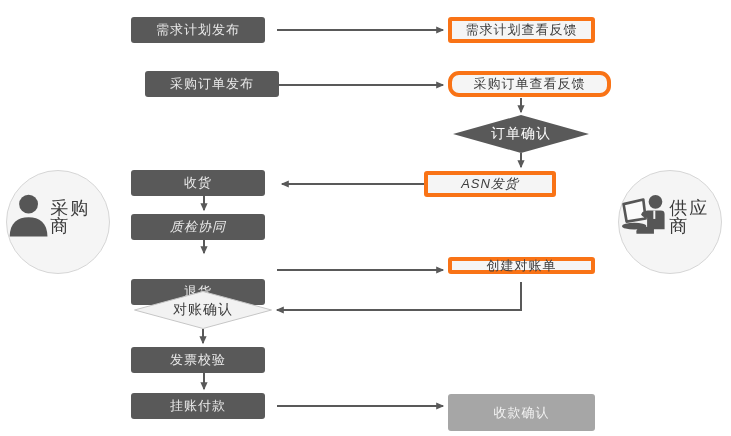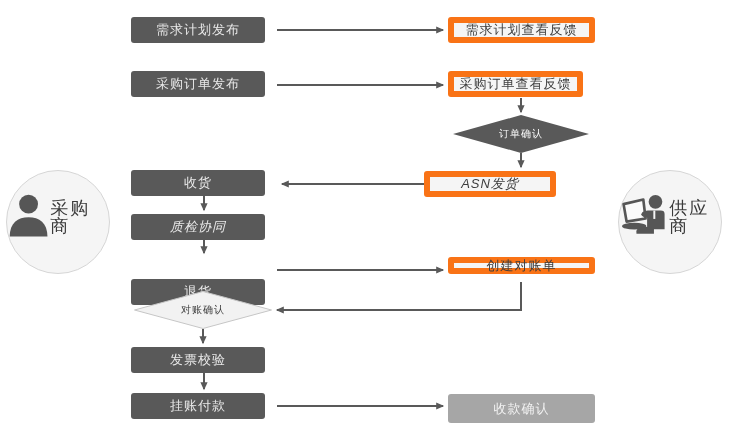"需求计划查看反馈" .light { border: 6px solid #f97316 -> 4px solid #f97316 }
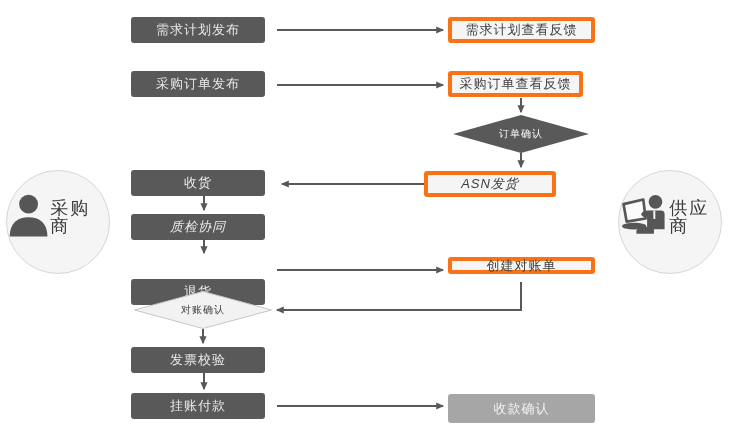"采购订单发布" .n-pop { left: 131px -> 145px }
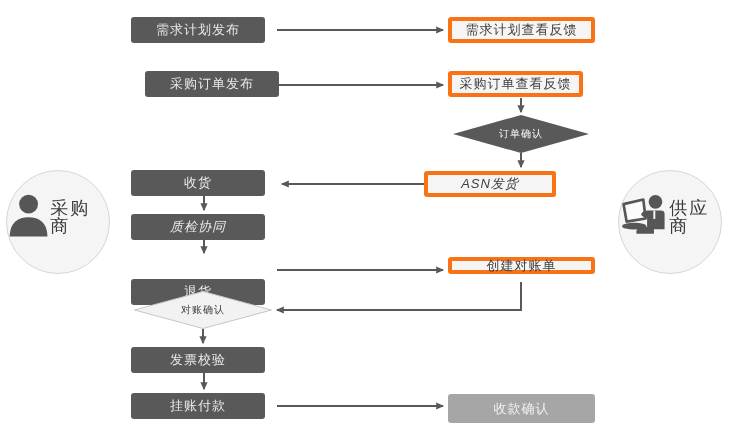"采购订单查看反馈" .n-pof { border-radius: none -> 11px; width: 135px -> 163px }
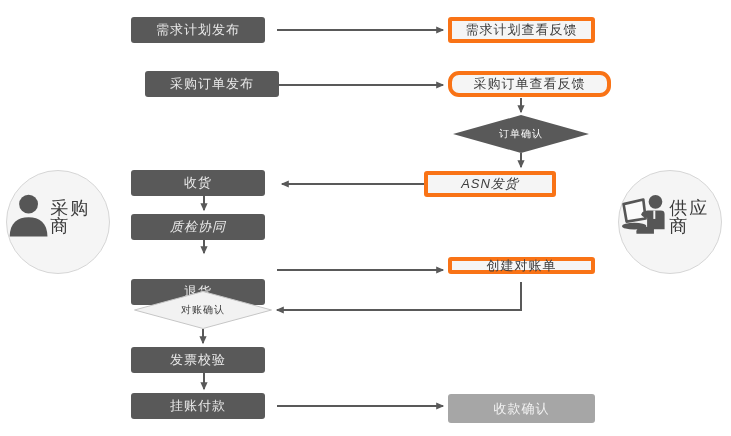"订单确认" .diamond span { font-size: 10px -> 14px }
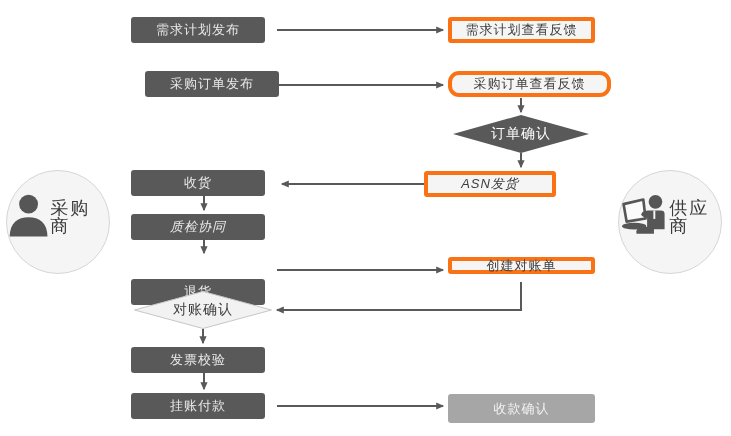"收款确认" .n-rcp { height: 29px -> 37px }
